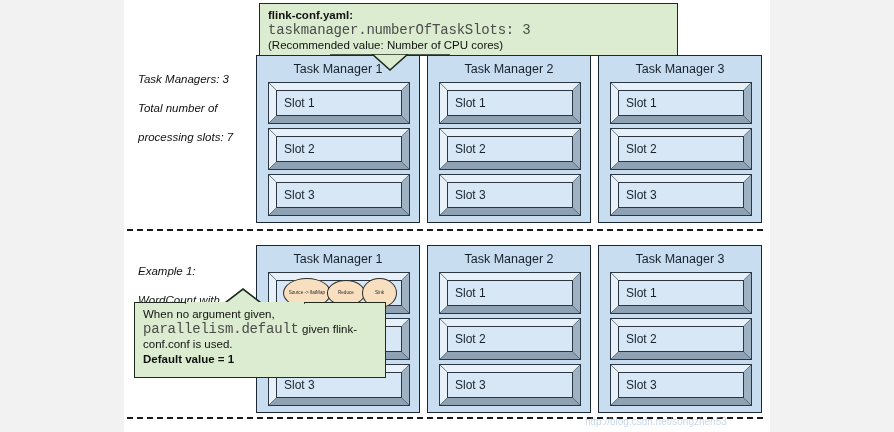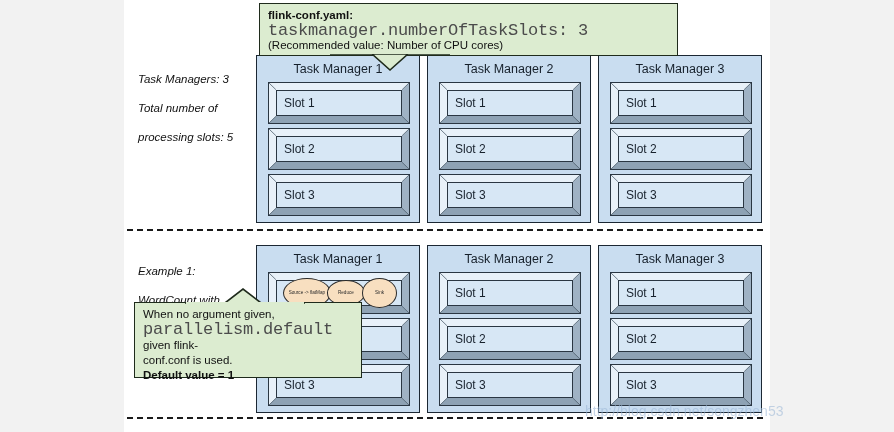"taskmanager.numberOfTaskSlots: 3" .mono { font-size: 17px -> 14px }
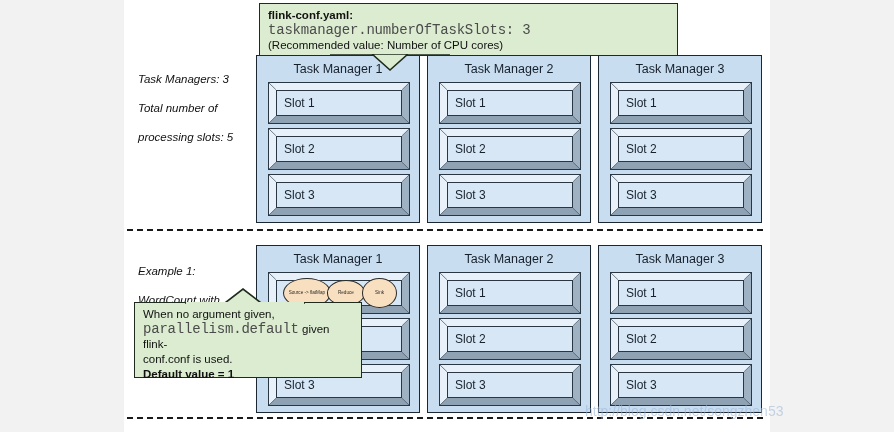"processing slots: 5" div { text: 5 -> 7 }
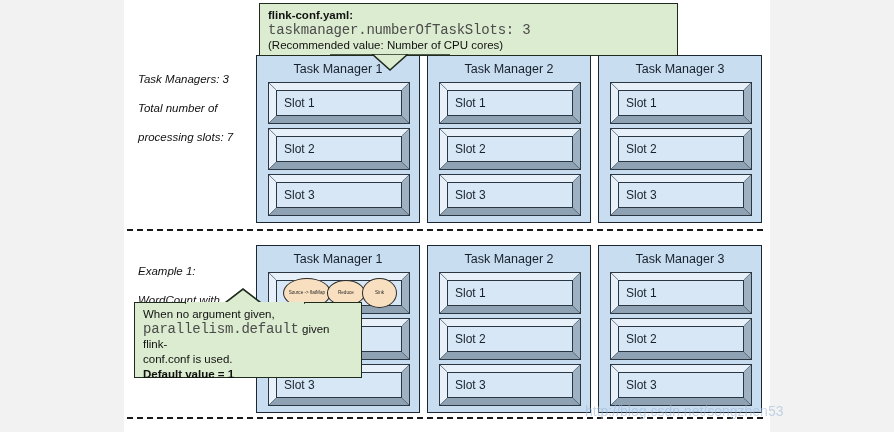"When no argument given," div.callout { width: 228px -> 252px }
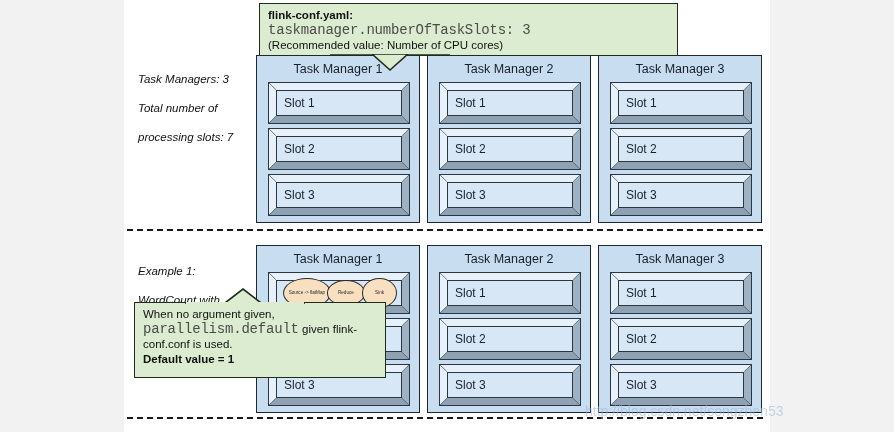"http://blog.csdn.net/songzhen53" .watermark { font-size: 14px -> 10px; margin-top: none -> 13px }
